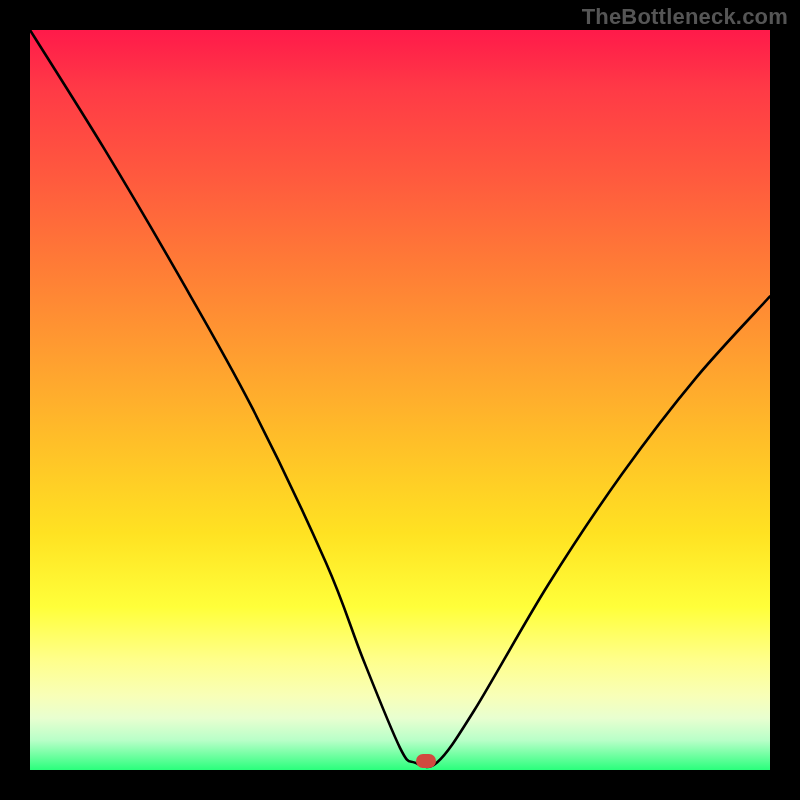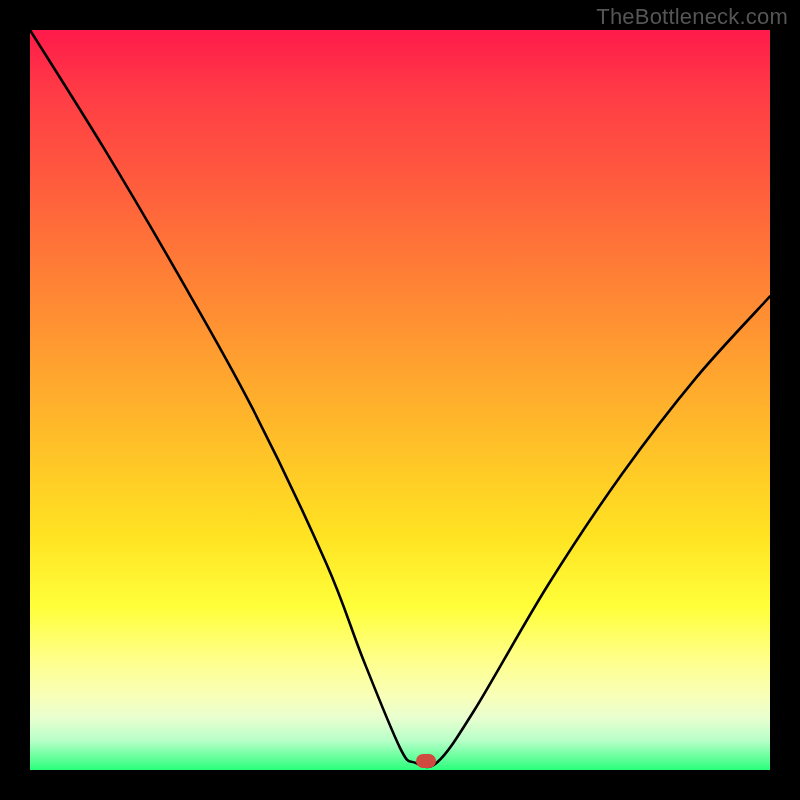"TheBottleneck.com" .attribution { font-weight: 400 -> 700 }
